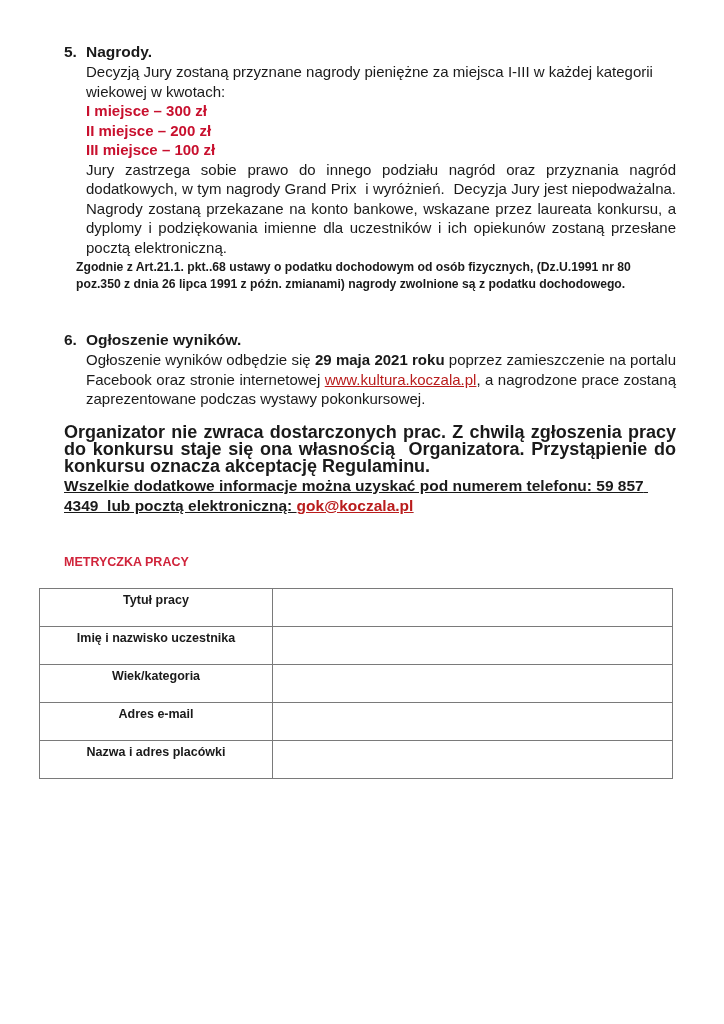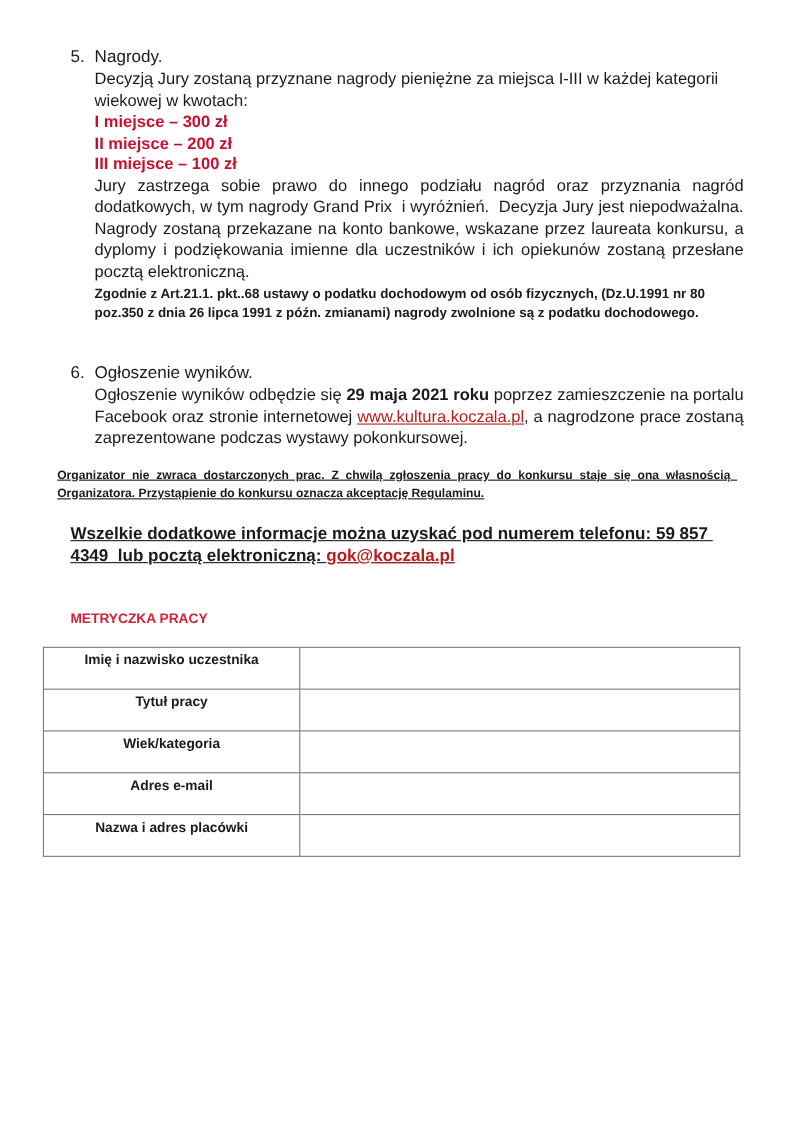"5. Nagrody." .sec-head { font-weight: normal -> bold }
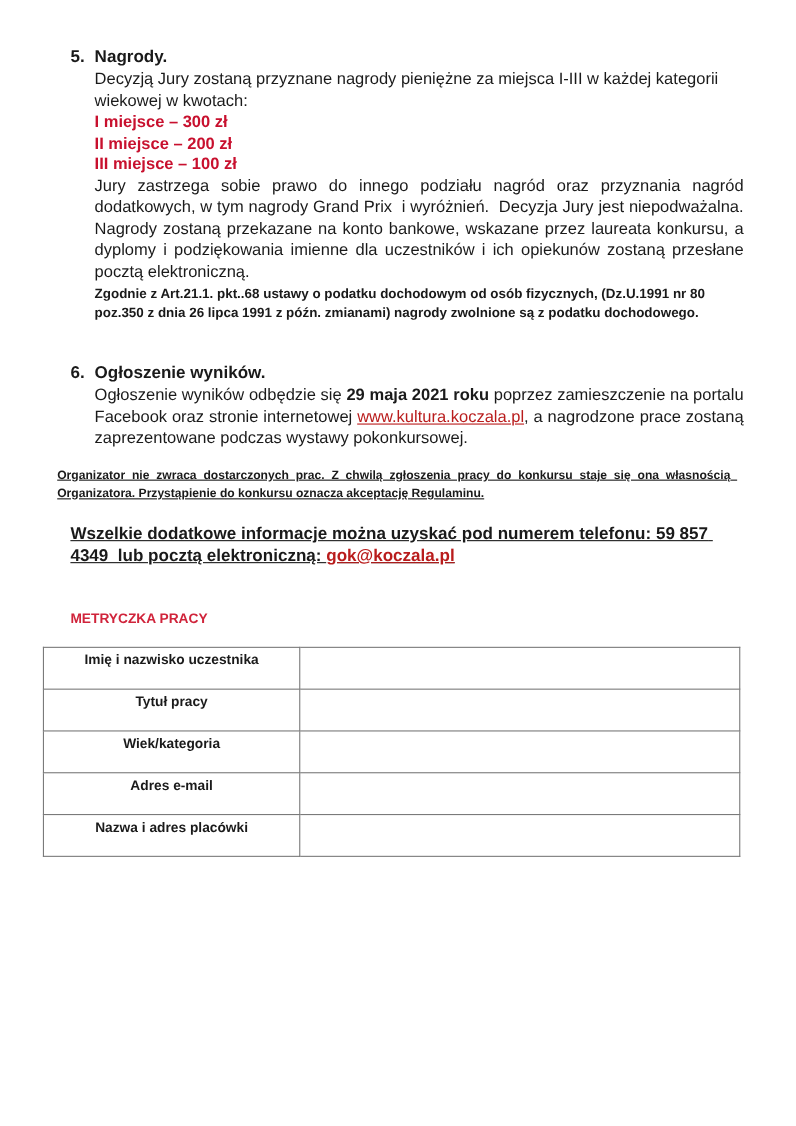"Zgodnie z Art.21.1. pkt..68 ustawy" .small-bold { margin-left: 22px -> 12px }
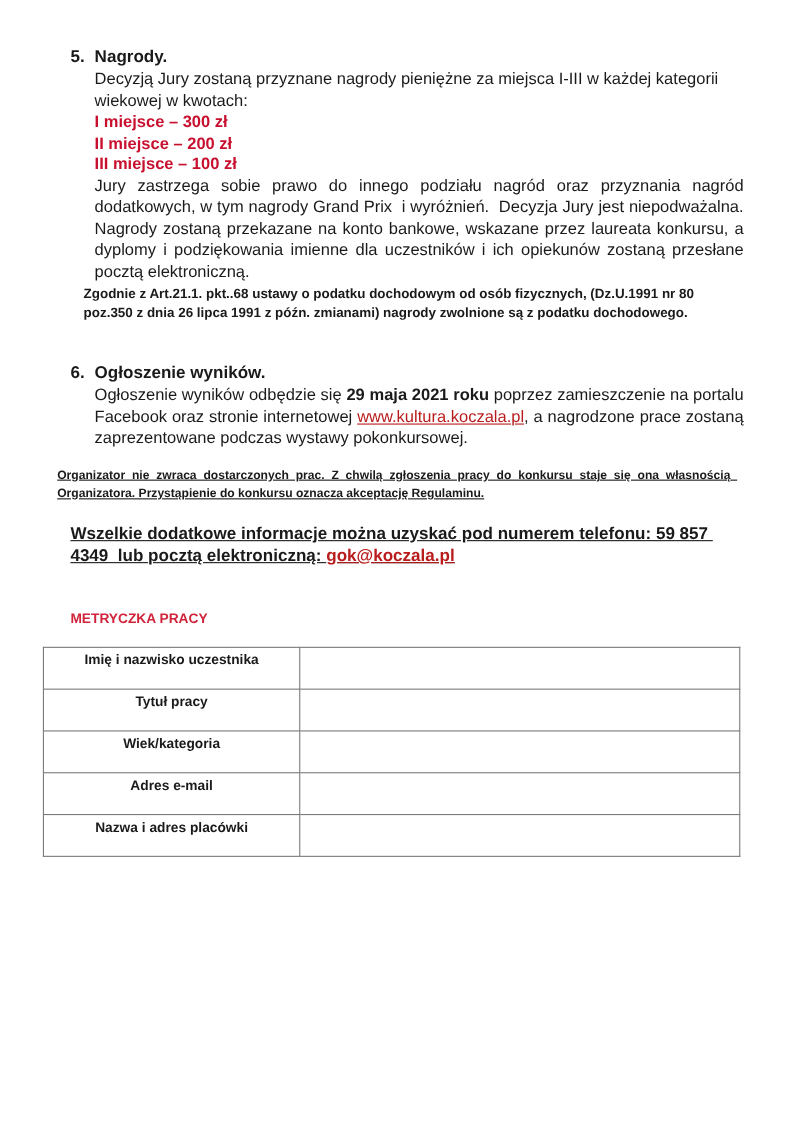"Organizator nie zwraca dostarczonych" .note { font-size: 11px -> 18px; left: 52px -> 64px; text-decoration: underline -> none }
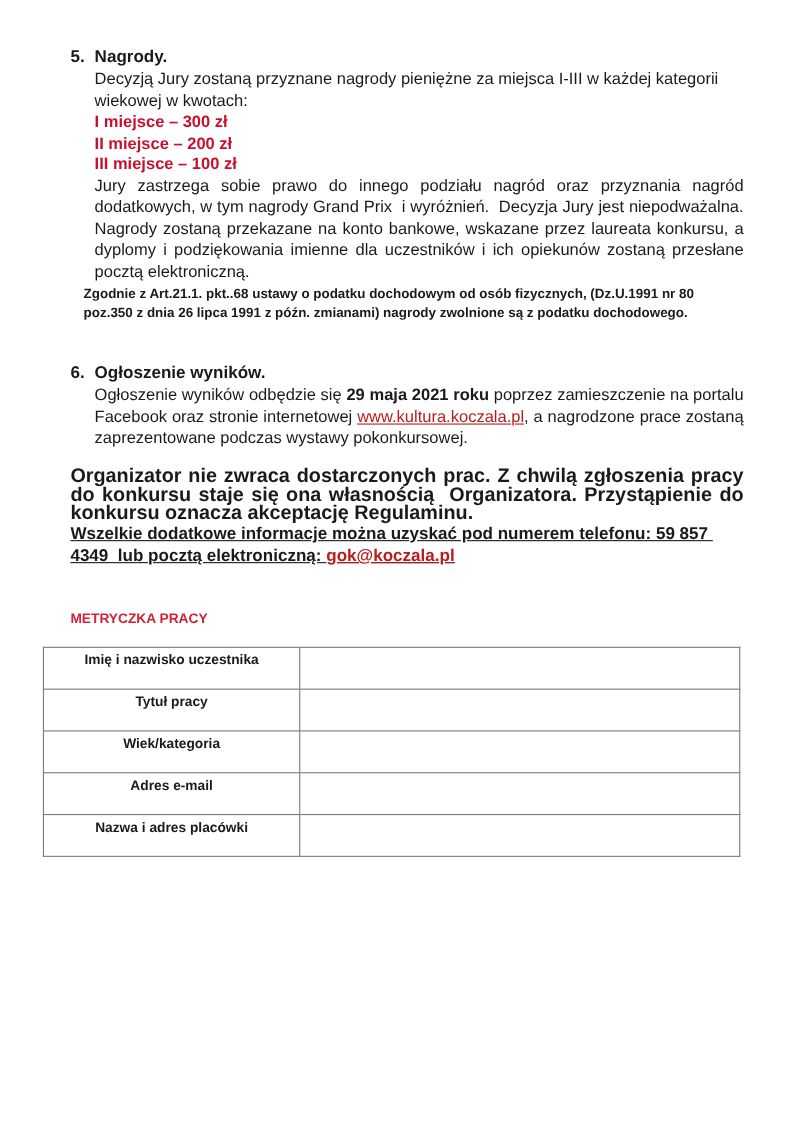"Imię i nazwisko uczestnika" tr { order: before "Tytuł pracy" -> after "Tytuł pracy" }
